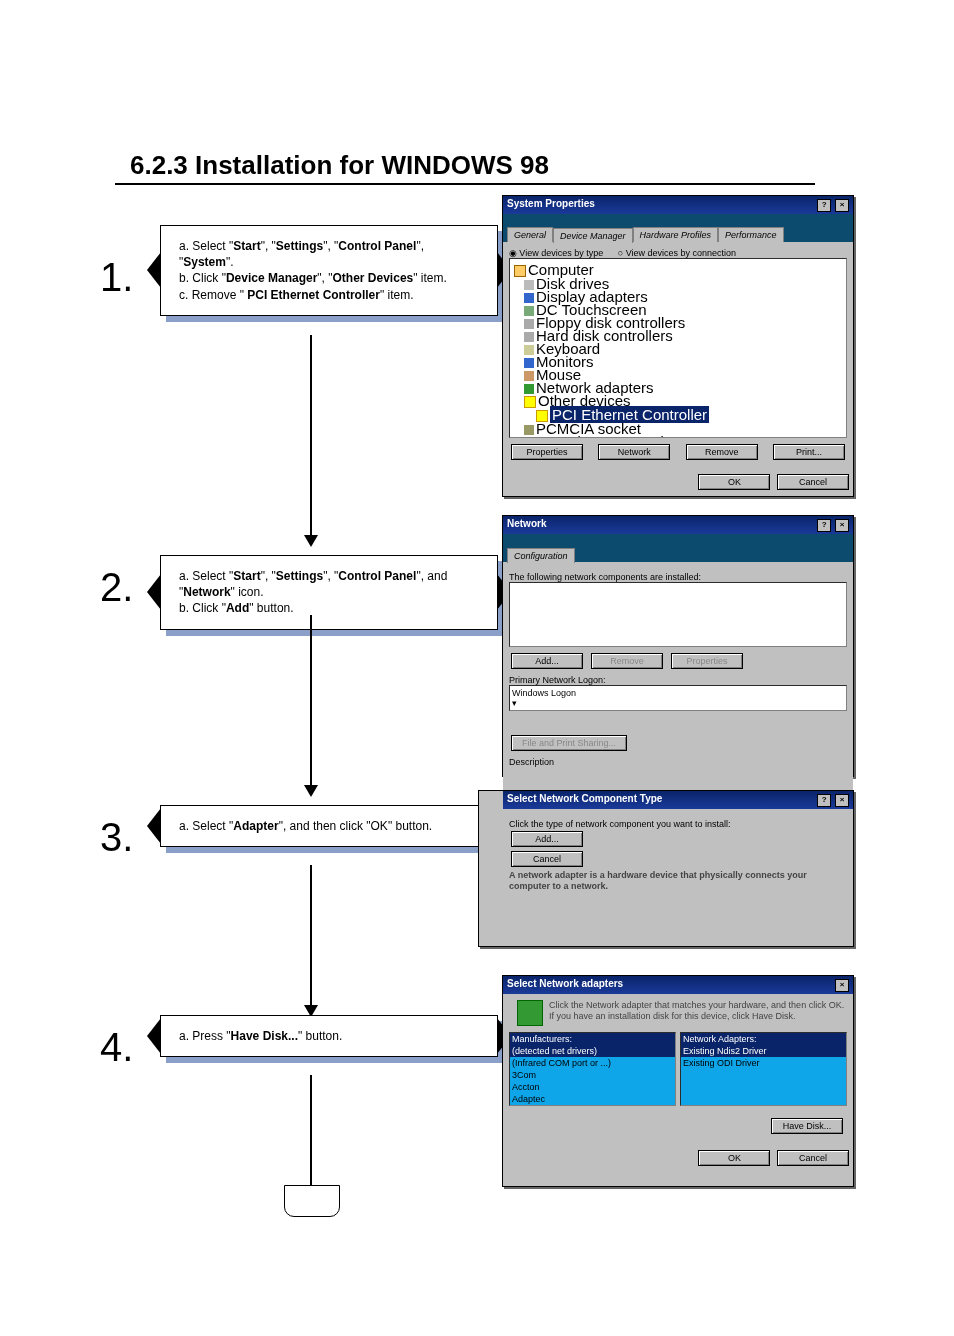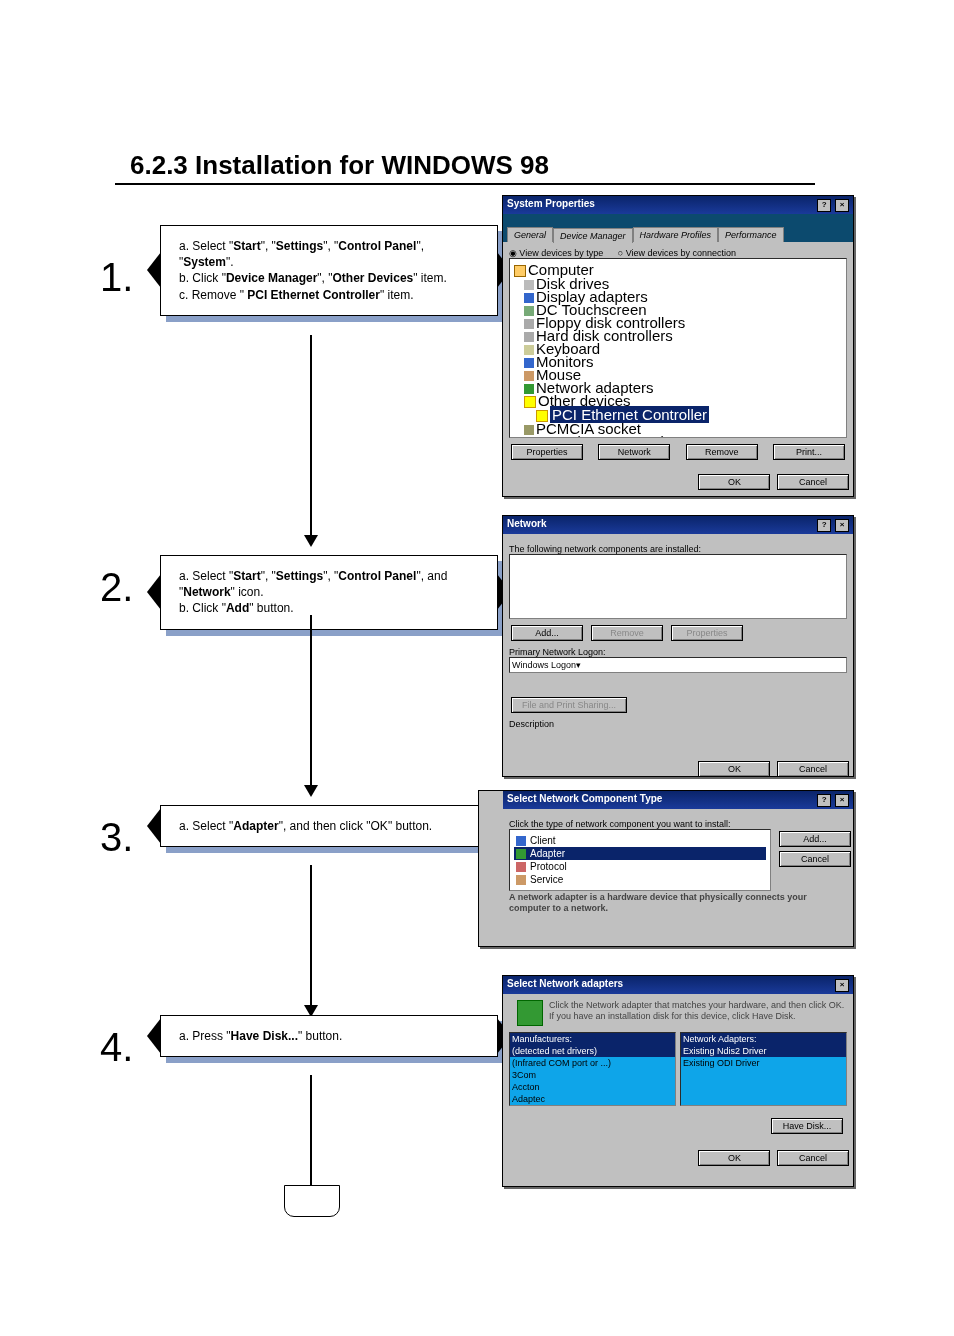"Configuration" div.tabs { html: none -> <div> <div>Configuration</div> </div> }
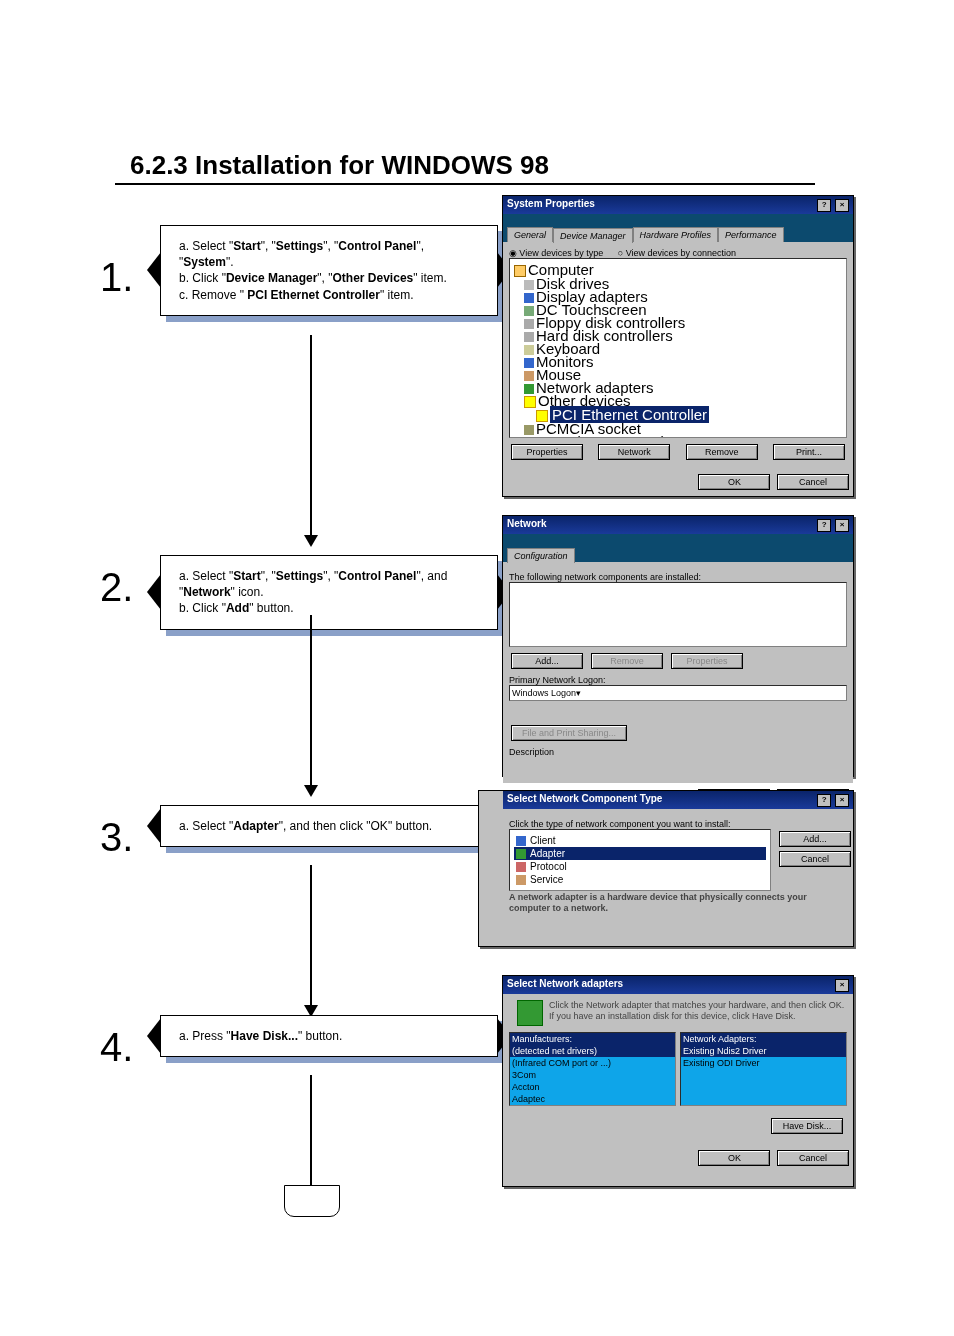"Windows Logon" .drop { flex-direction: none -> column }
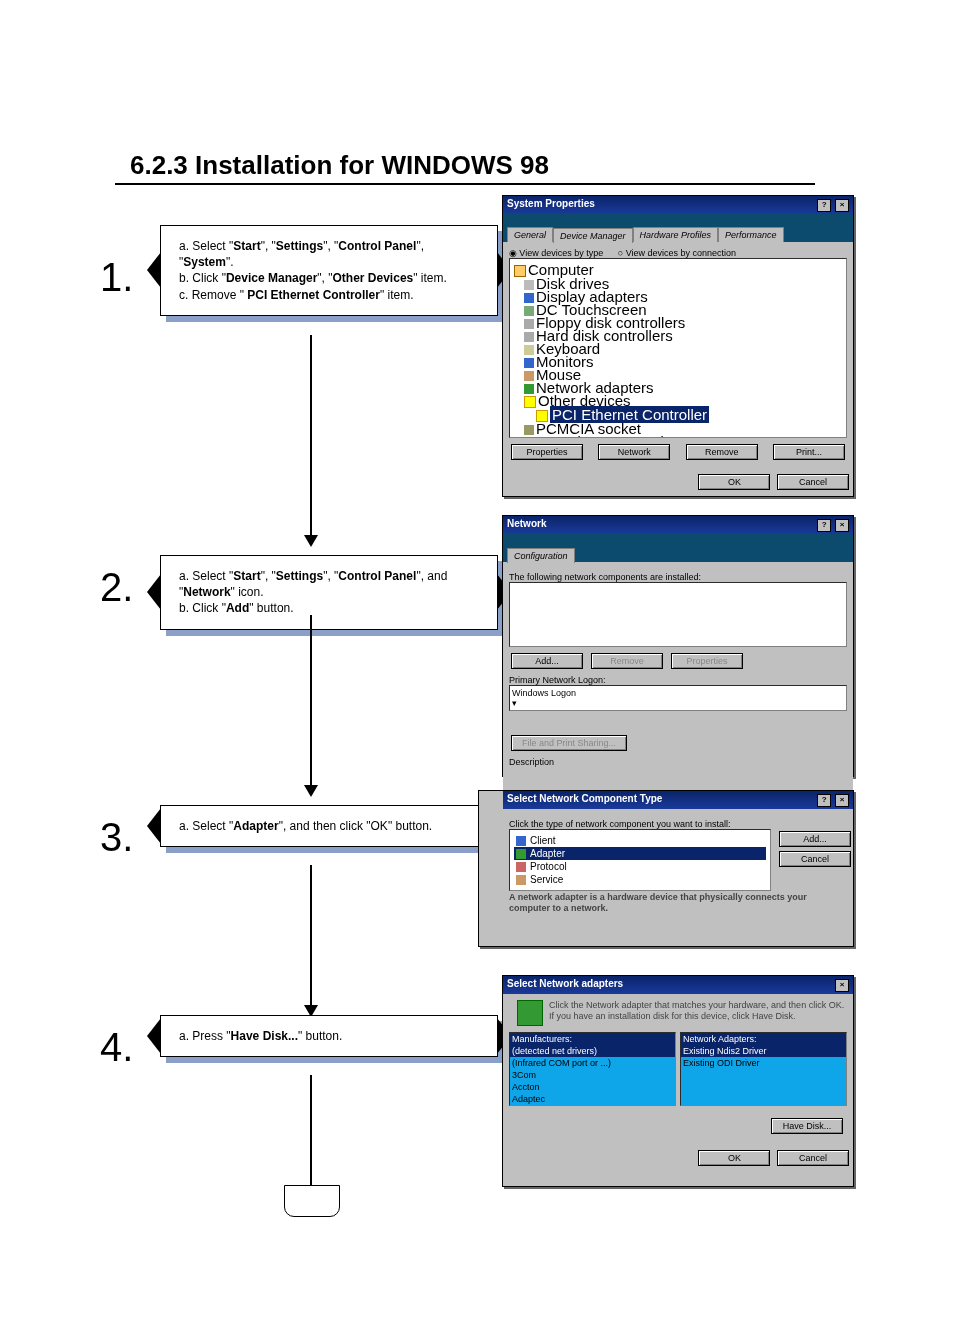"Client" div.inset { html: <div> <div> <span></span> <span>Client</span> </div> <div> <span></span> <span>Adapter</span> </div> <div> <span></span> <span>Protocol</span> </div> <div> <span></span> <span>Service</span> </div> </div> -> none }
